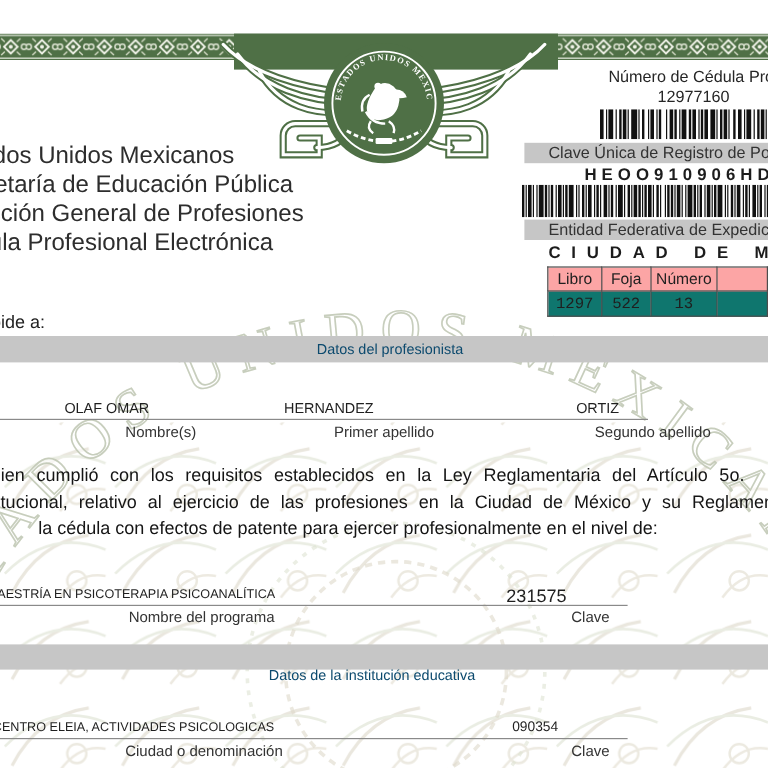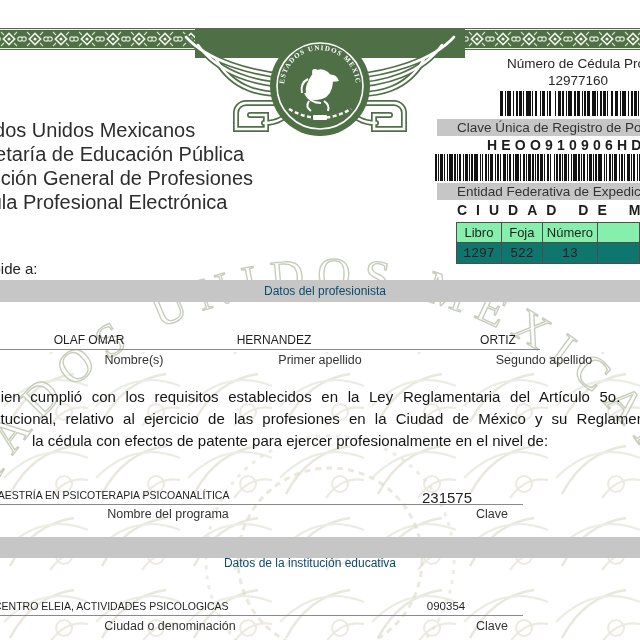"Libro" table#reg th { background: #86efac -> #fca5a5 }
